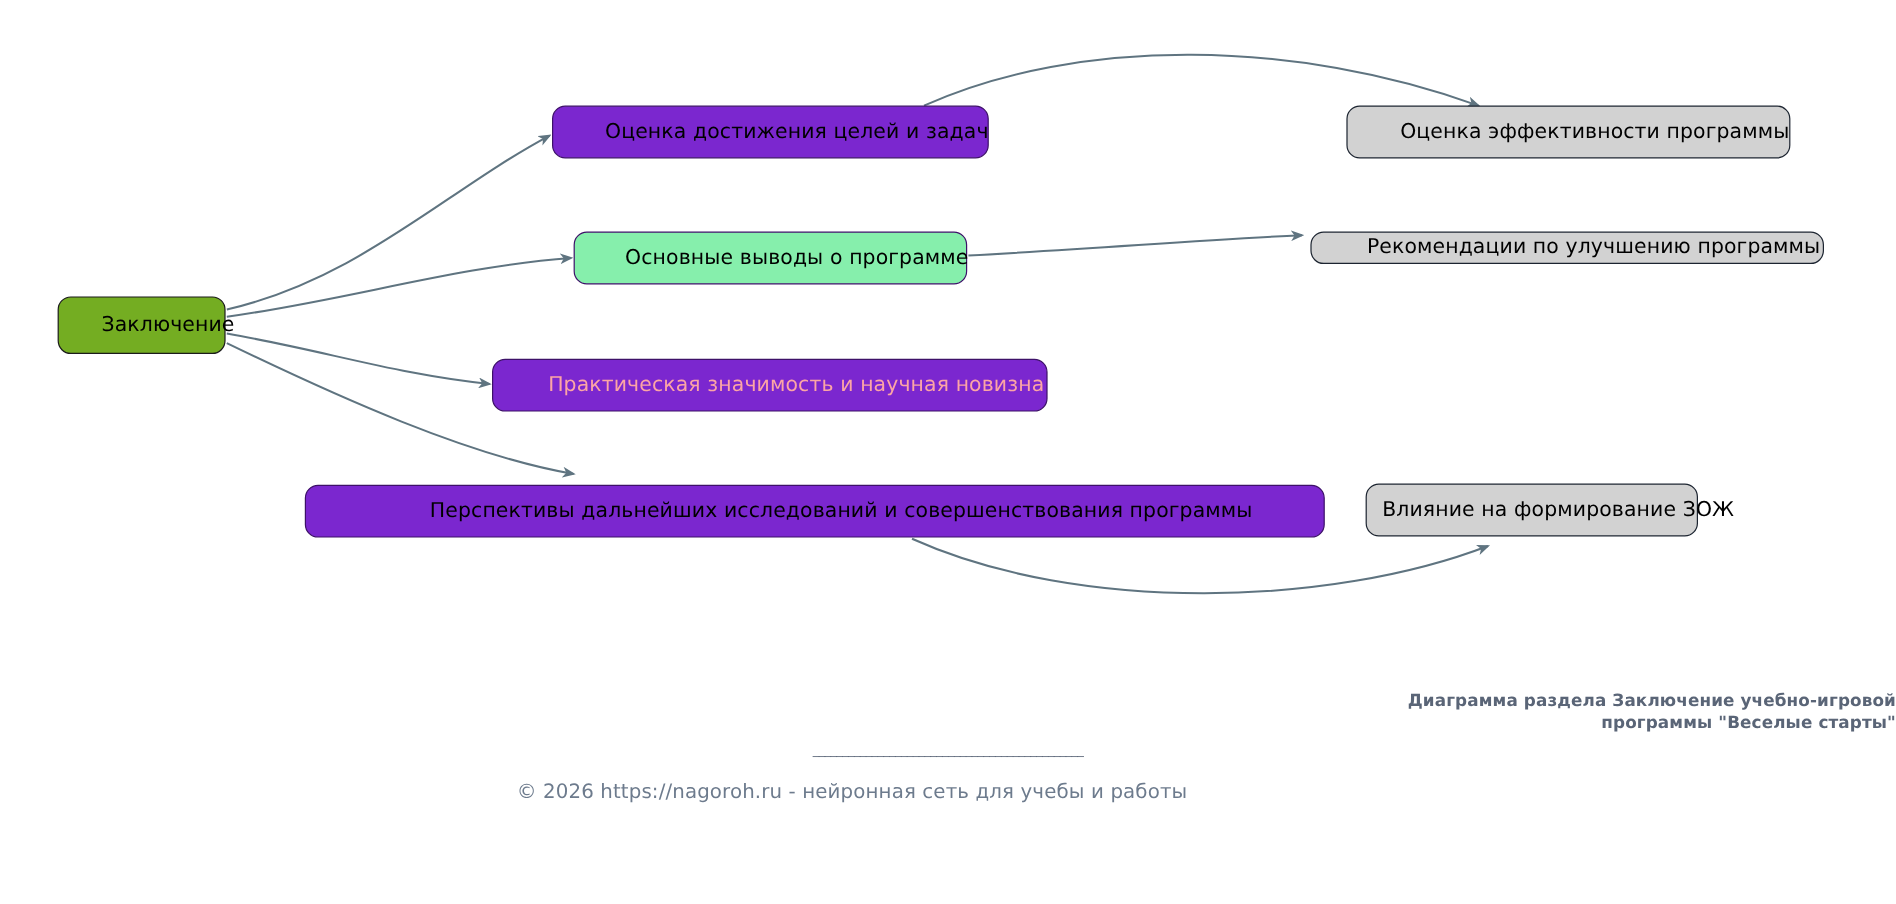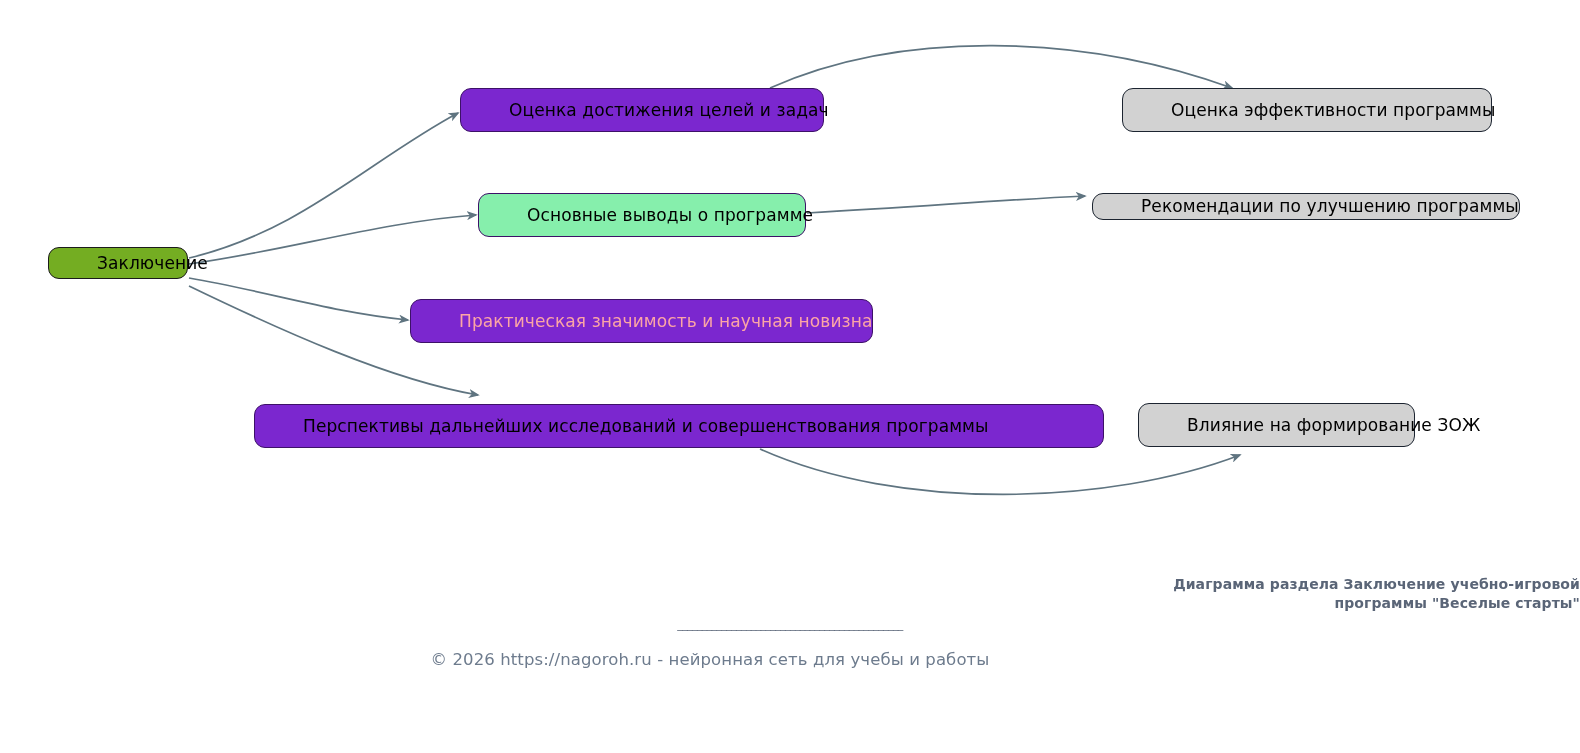"Оценка достижения целей и задач" .node { justify-content: none -> center }
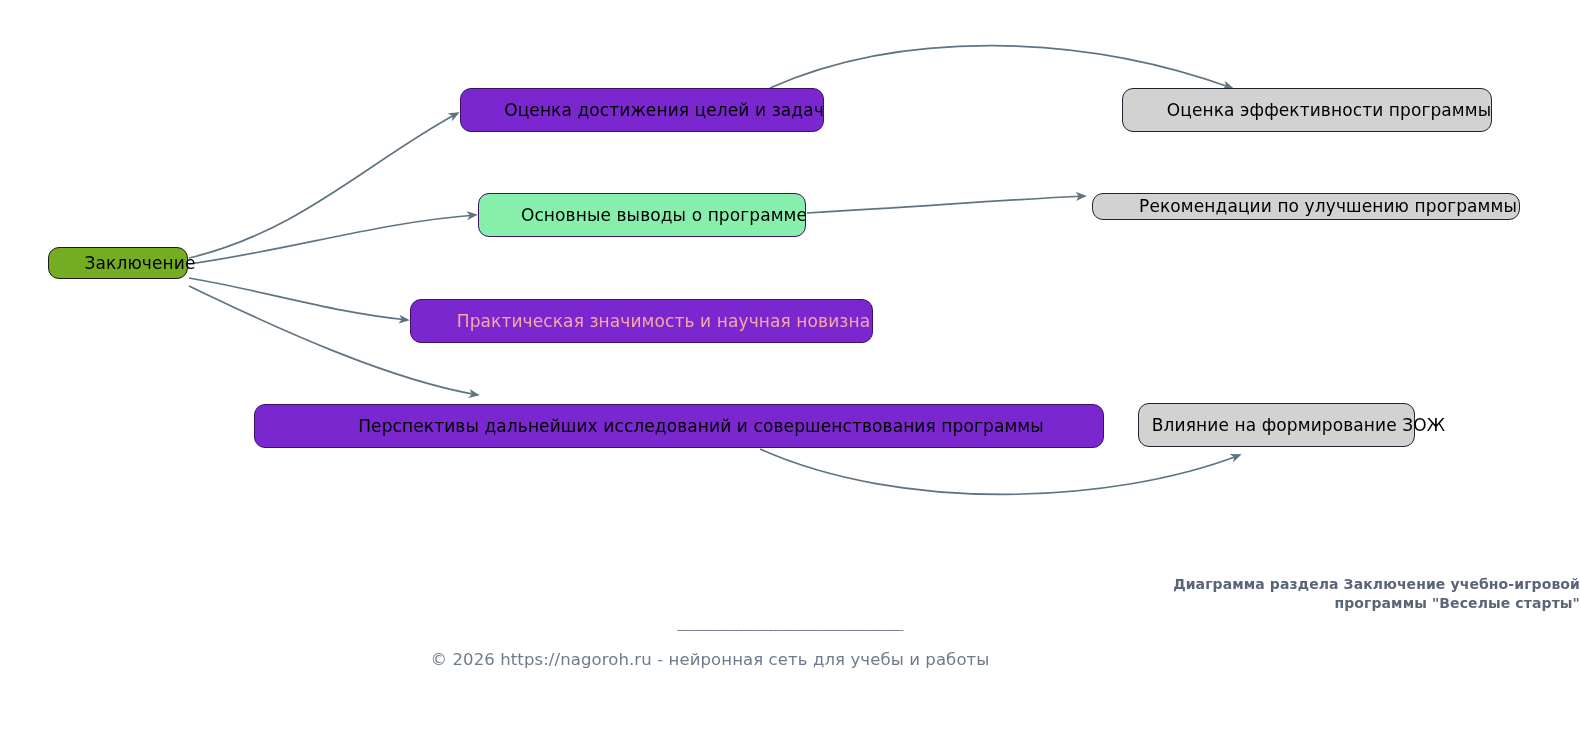"Заключение" div.node { height: 32px -> 48px }
